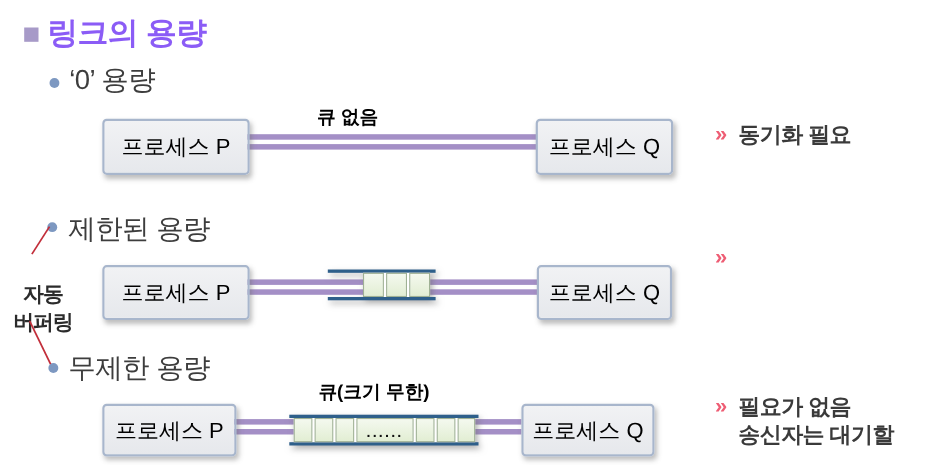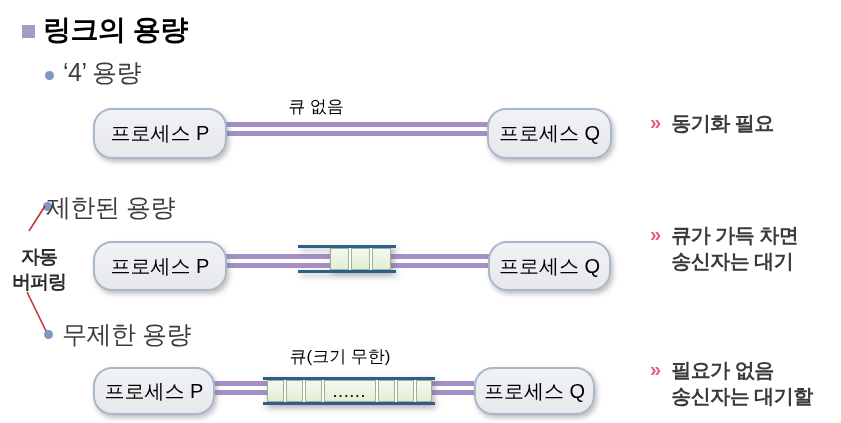"링크의 용량" .page-title { color: #000000 -> #8b5cf6 }
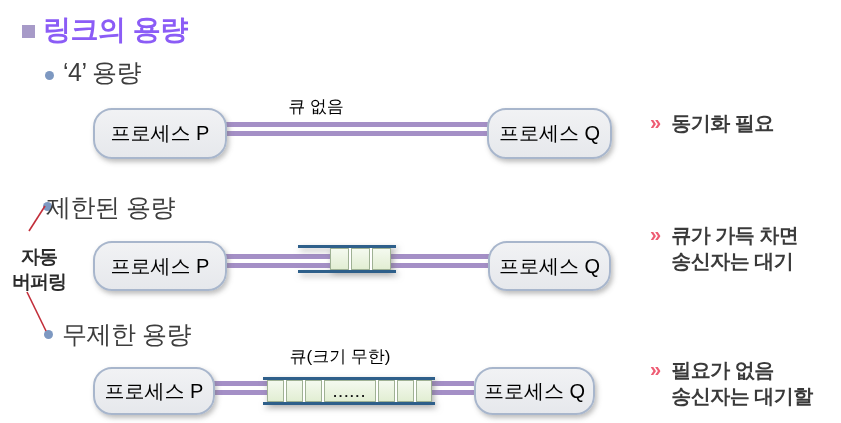"‘4’ 용량" div.abs { text: 4’ -> 0’ }
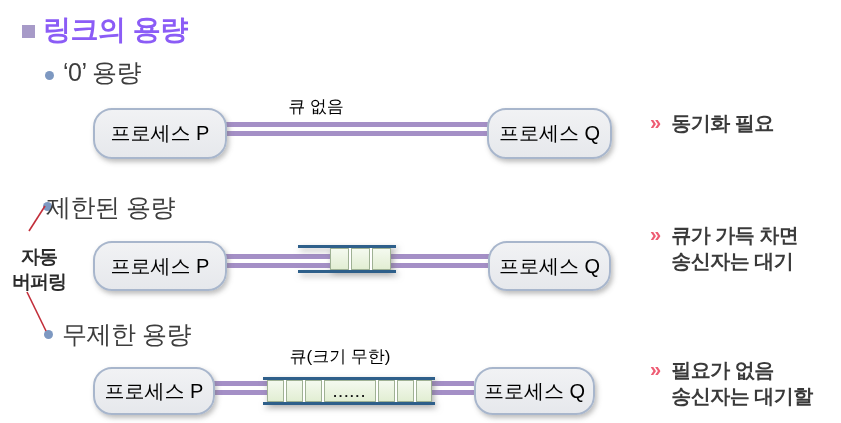"큐 없음" .queue-label { font-weight: 400 -> 700 }
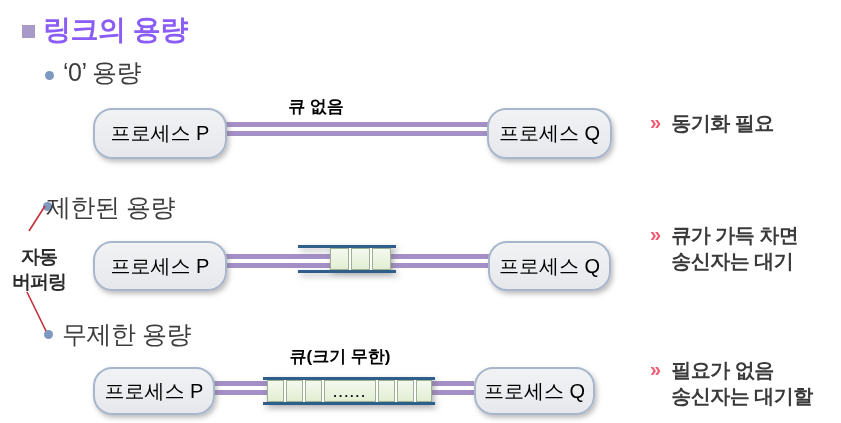"프로세스 P" .proc-box { border-radius: 19px -> 4px }
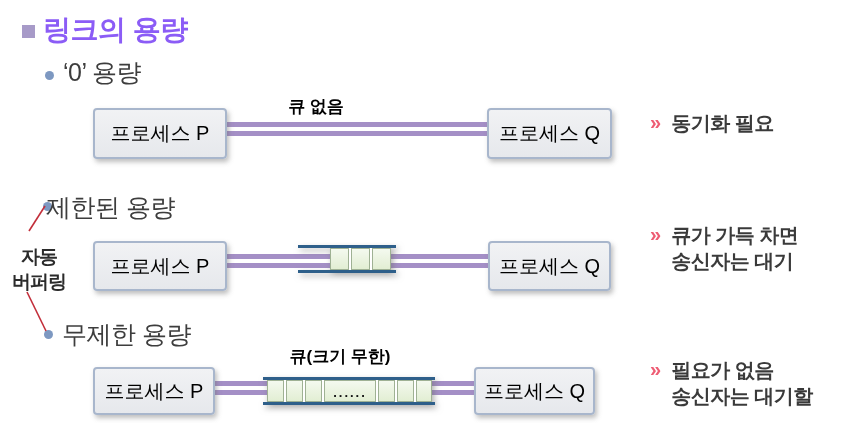"제한된 용량" div.abs { left: 46px -> 62px }
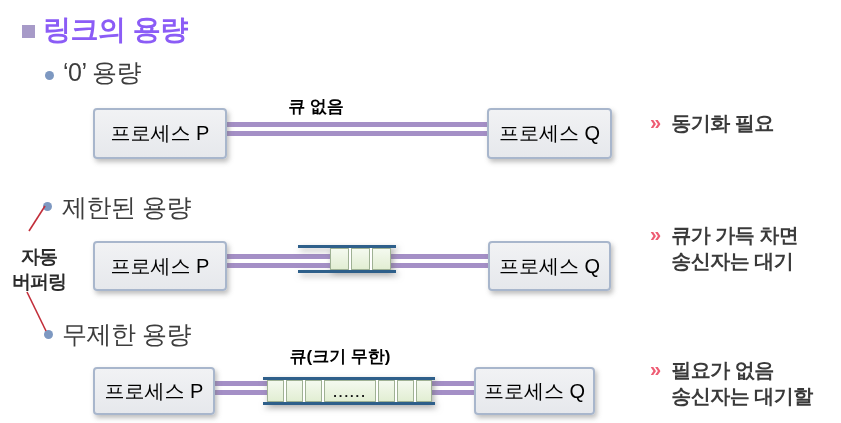"큐가 가득 차면" span.note-text { html: <span> <span>큐가 가득 차면</span> <span>송신자는 대기</span> </span> -> none }
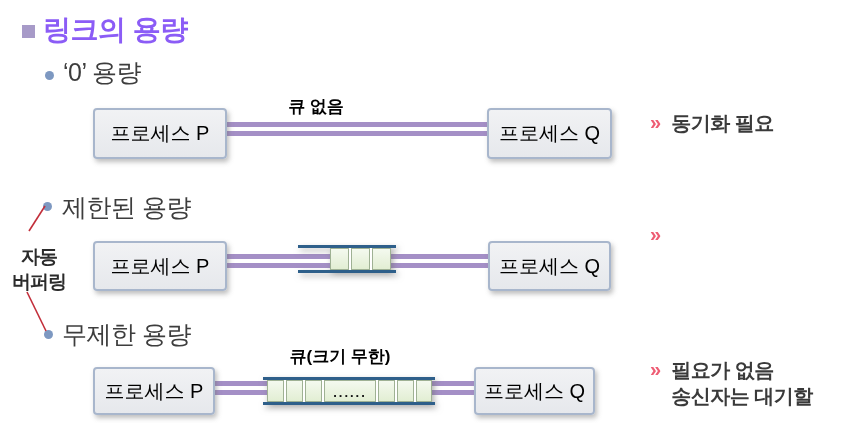"자동" div.abs { top: 244px -> 256px }
